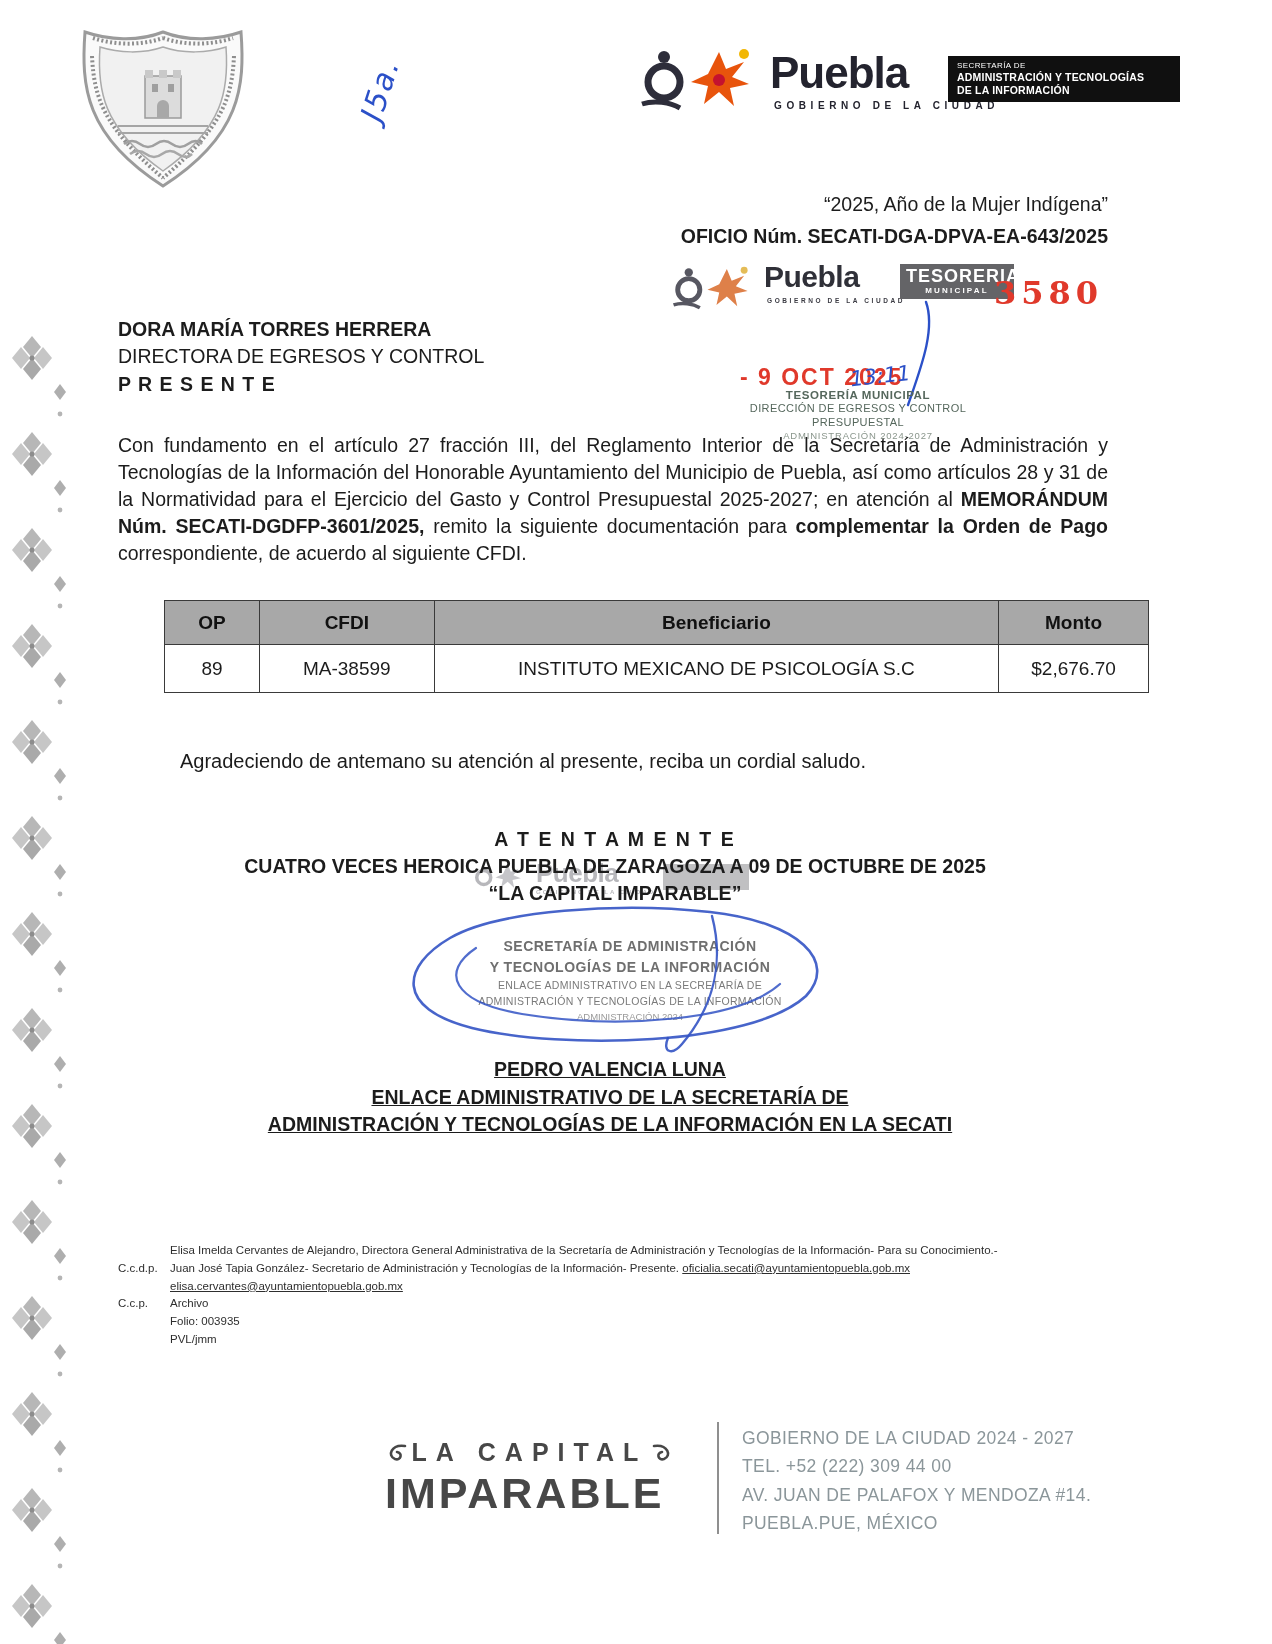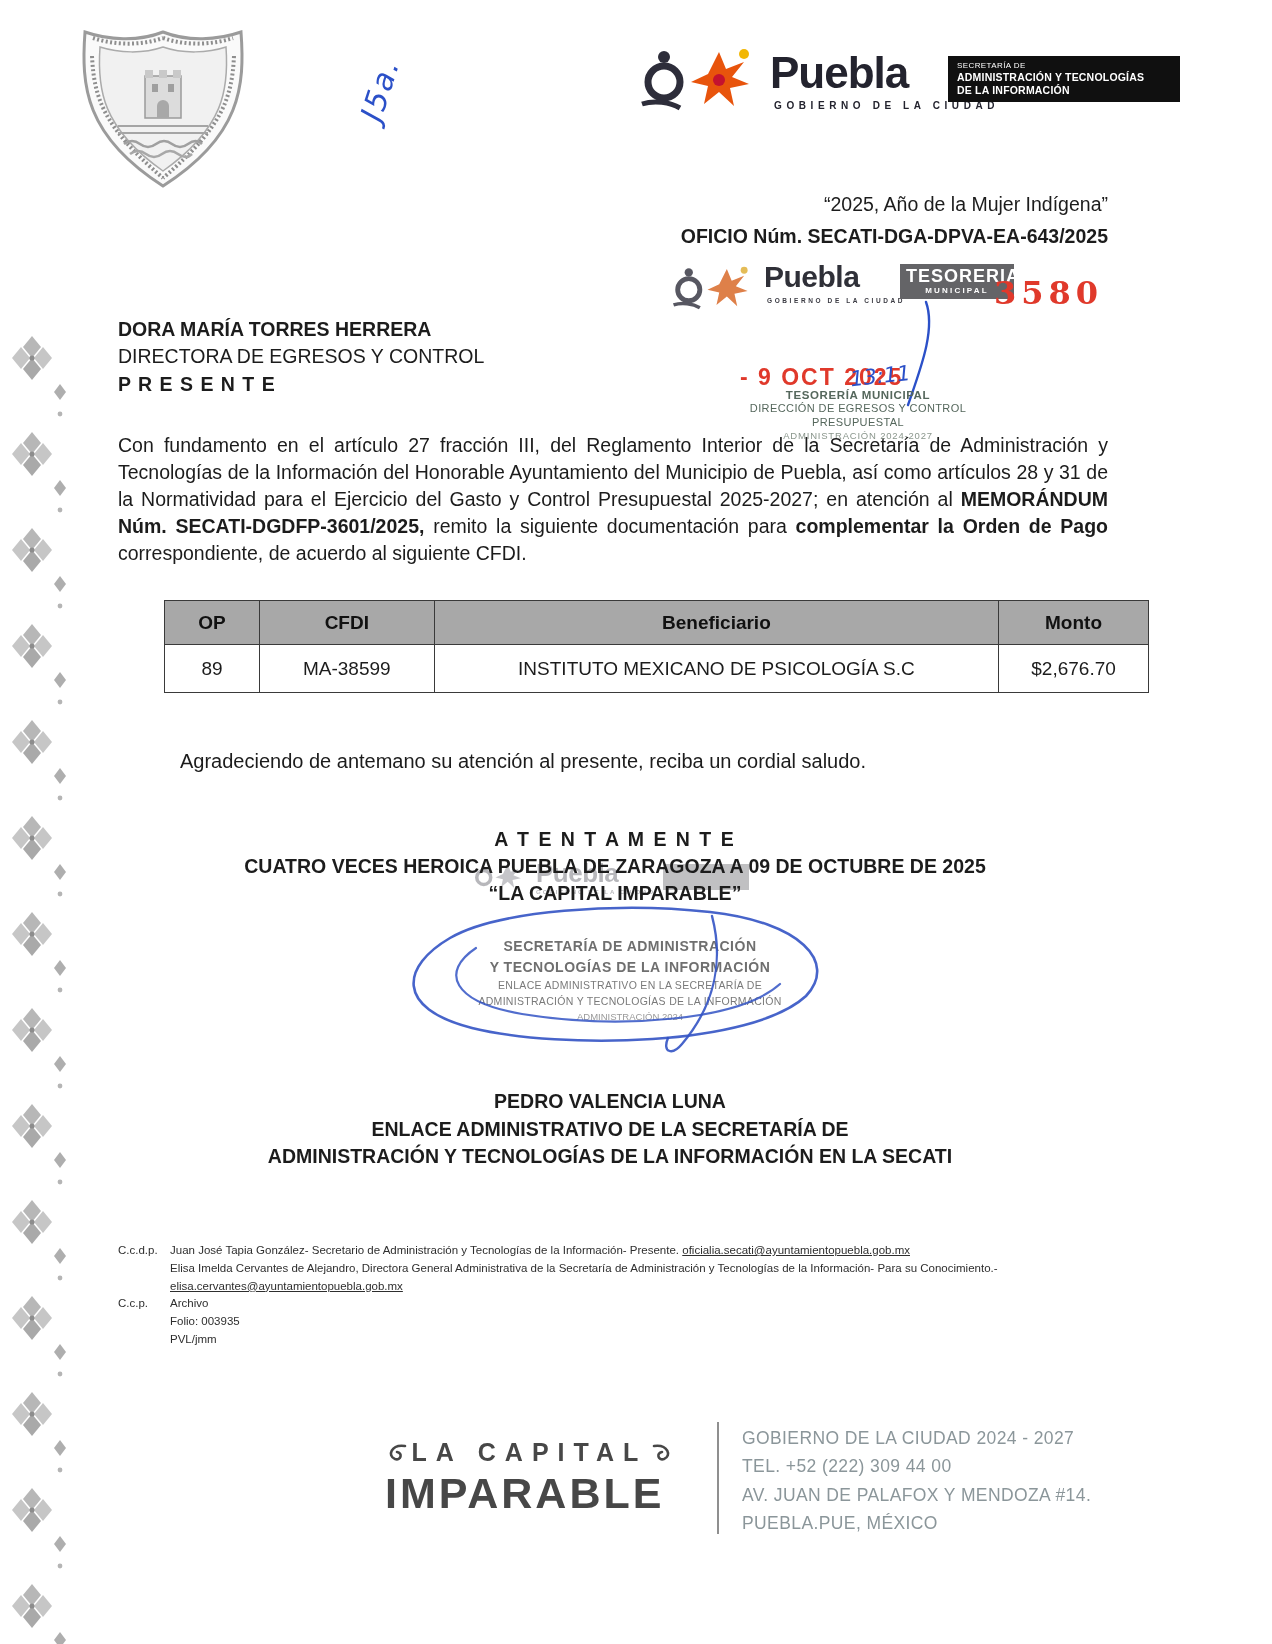"PEDRO VALENCIA LUNA" div.abs { text-decoration: none -> underline; top: 1088px -> 1056px }
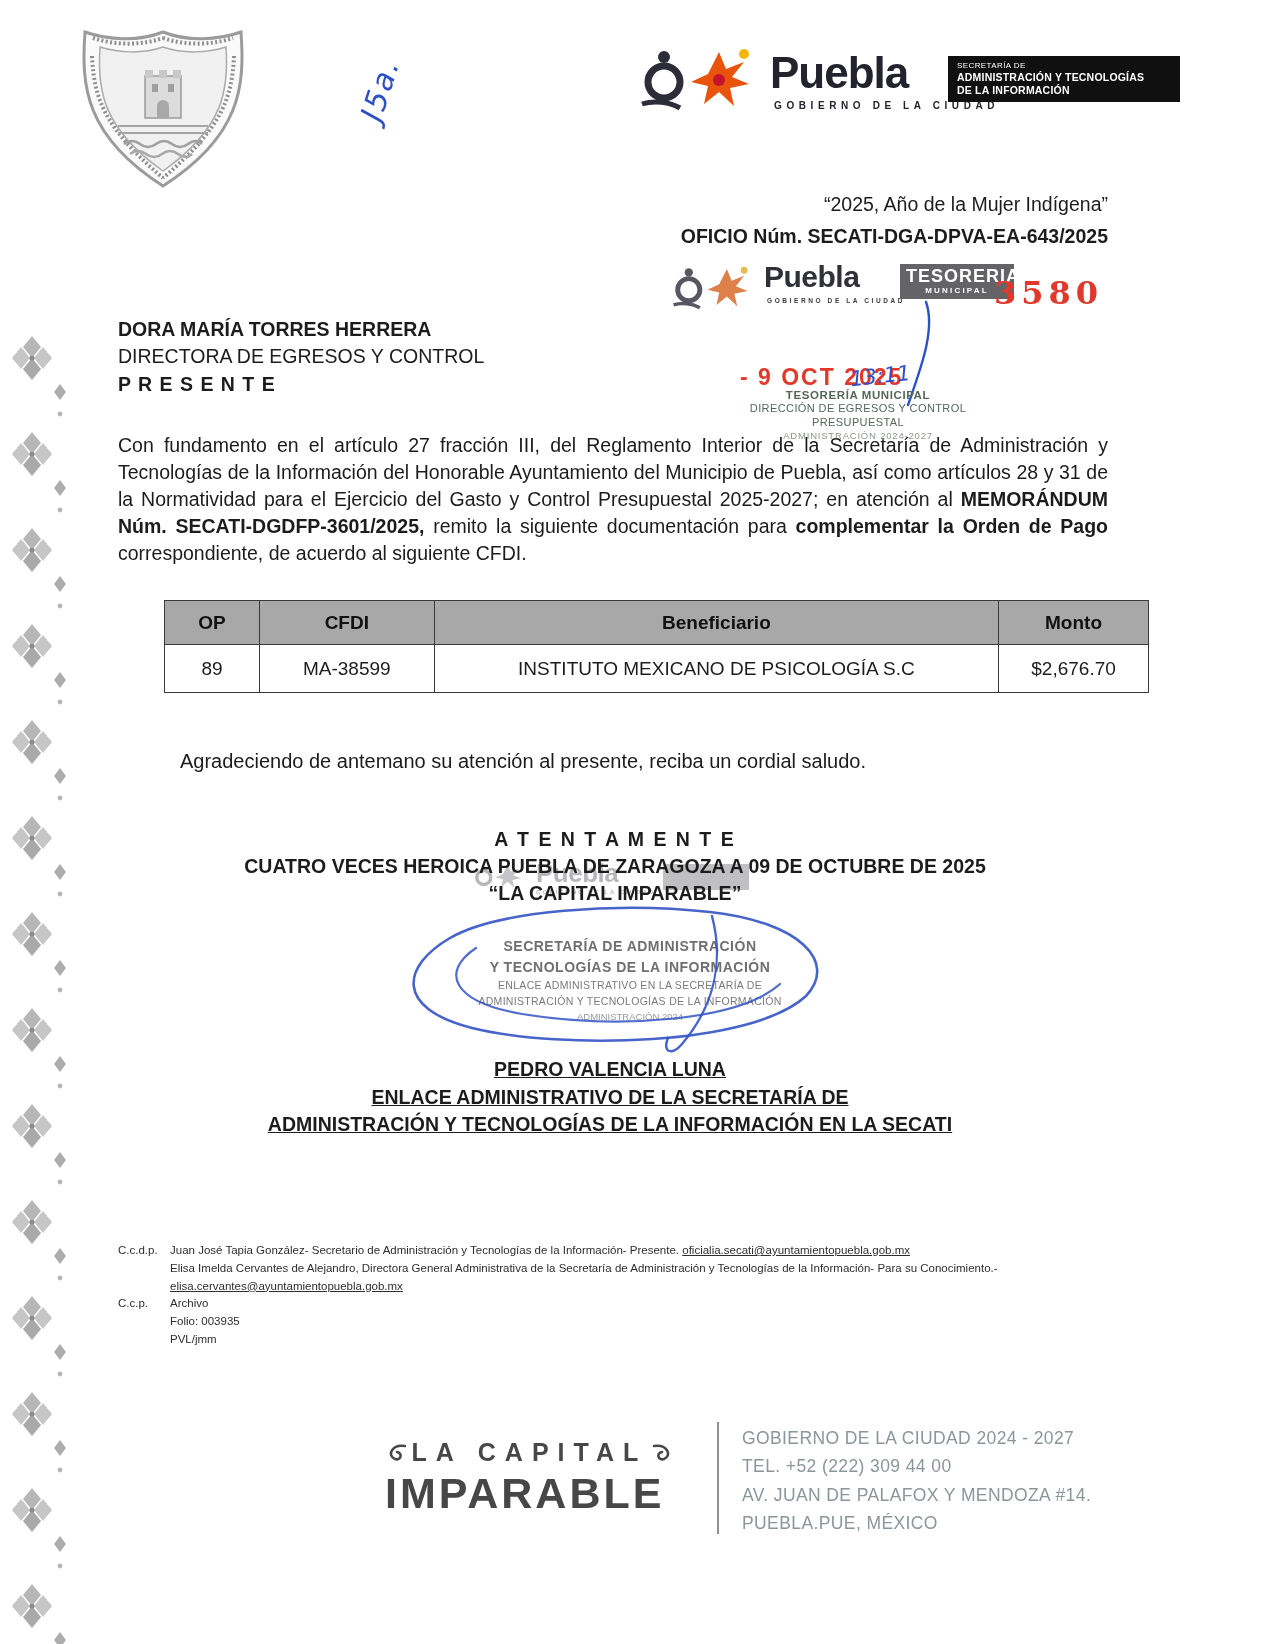"C.c.d.p." div.ccrow { order: before "Elisa Imelda Cervantes de Alejandro," -> after "Elisa Imelda Cervantes de Alejandro," }
